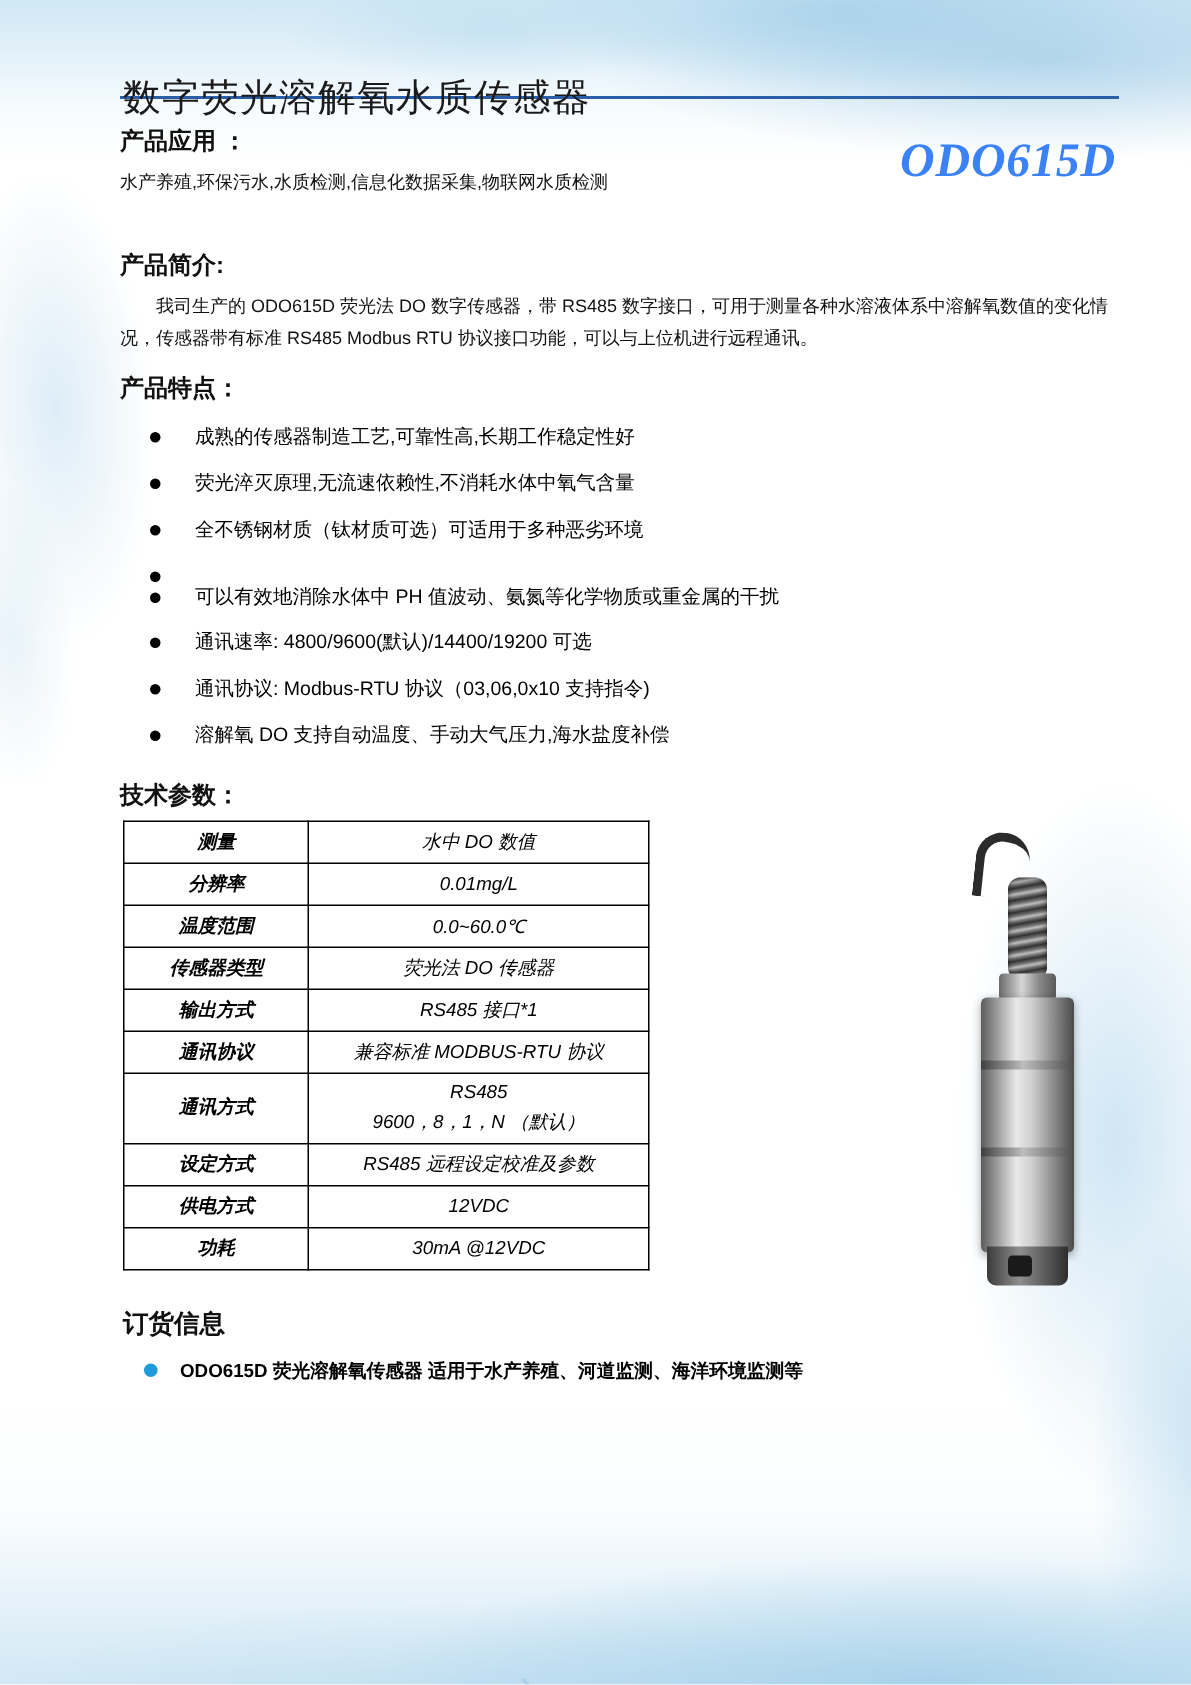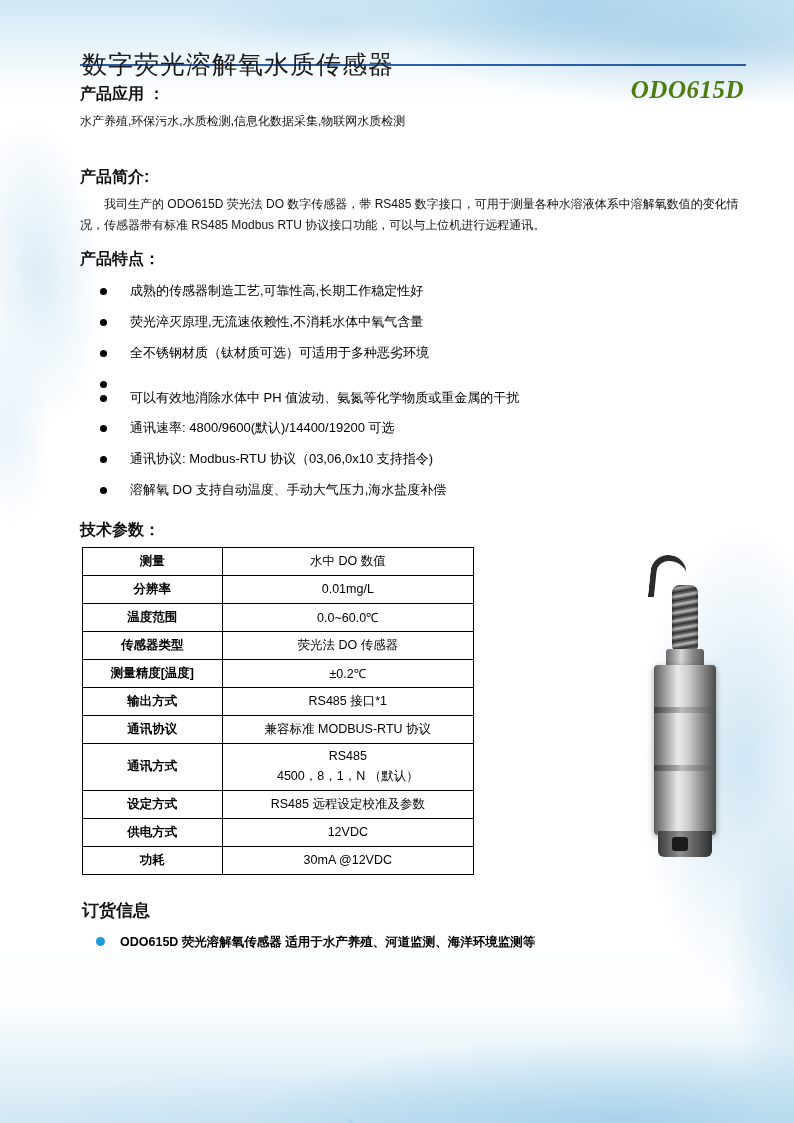"ODO615D" .model { color: #4d7c0f -> #3b82f6; font-size: 25px -> 32px; top: 10px -> 22px }
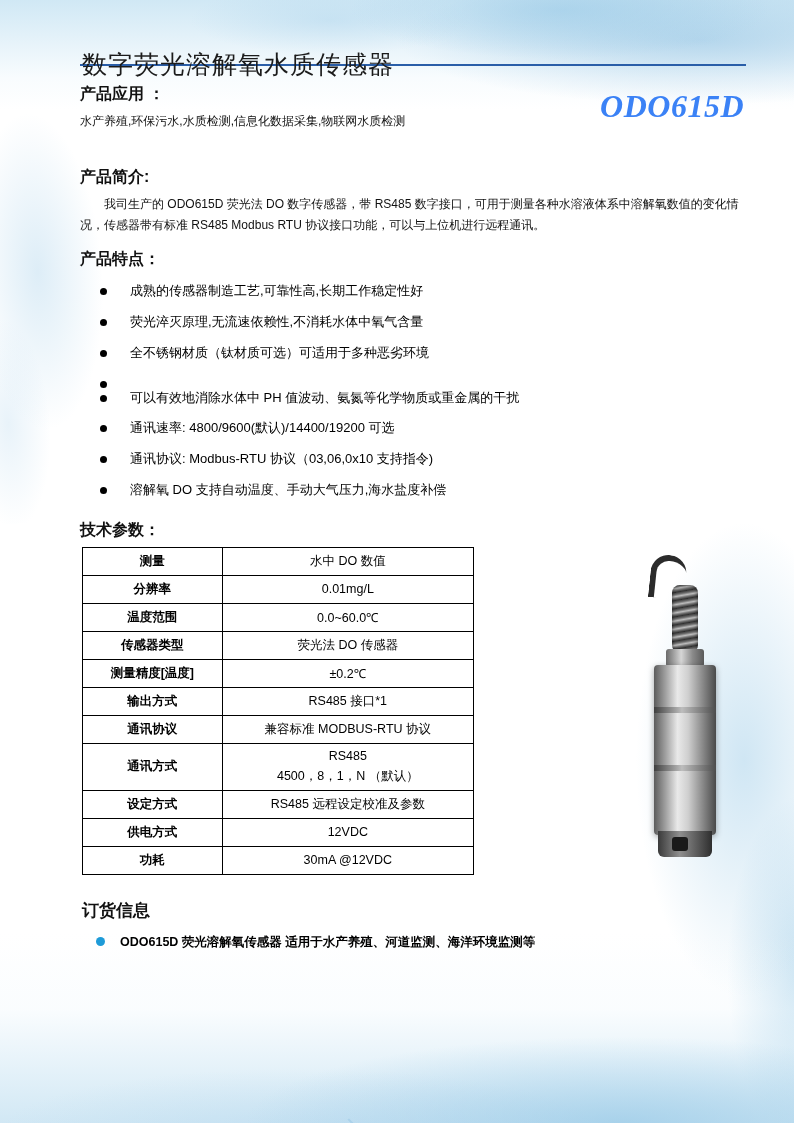"测量" table.spec { font-style: none -> italic; width: 392px -> 351px }
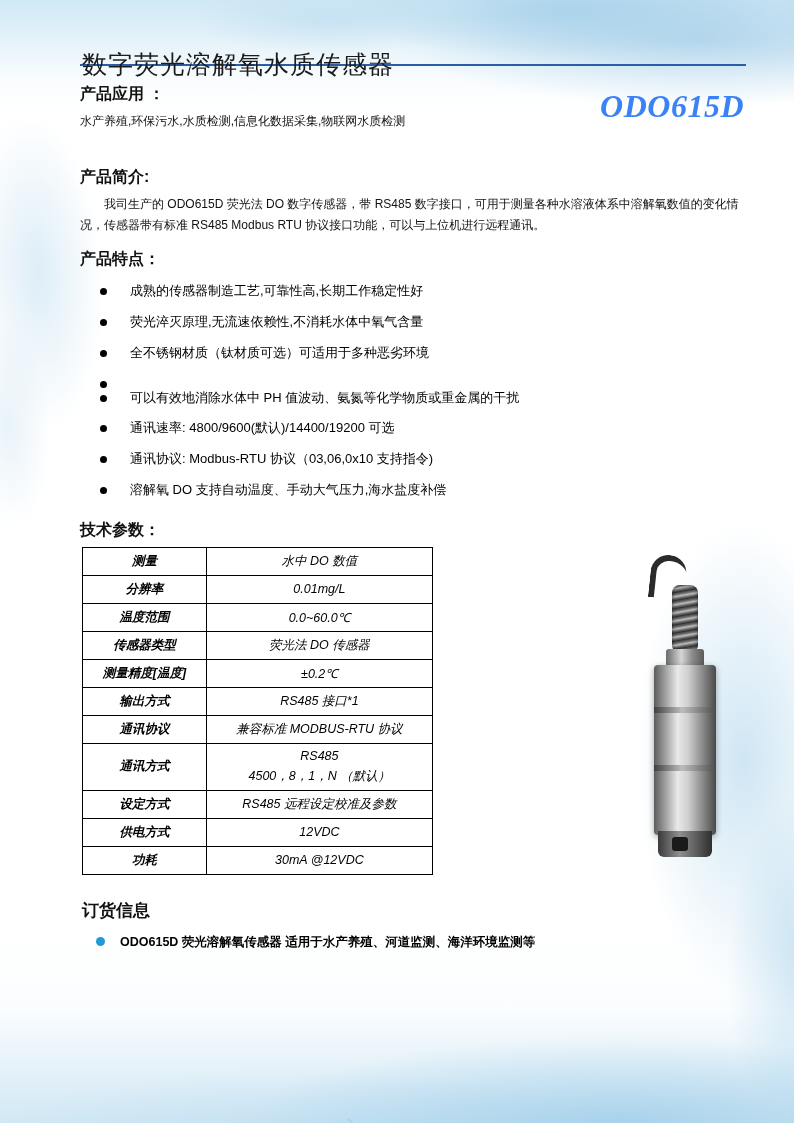"测量精度[温度]" tr { html: <tr> <td>测量精度[温度]</td> <td>±0.2℃</td> </tr> -> none }
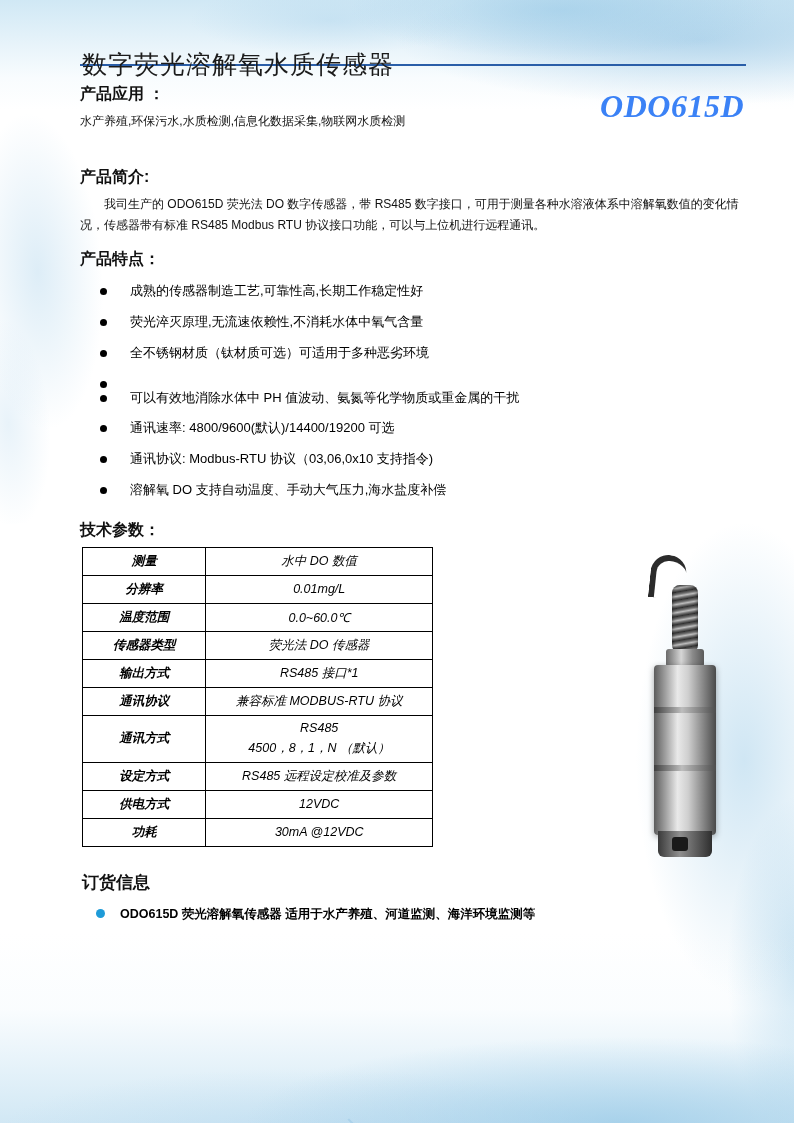"4500，8，1，N （默认）" span.line2 { text: 4500 -> 9600 }
